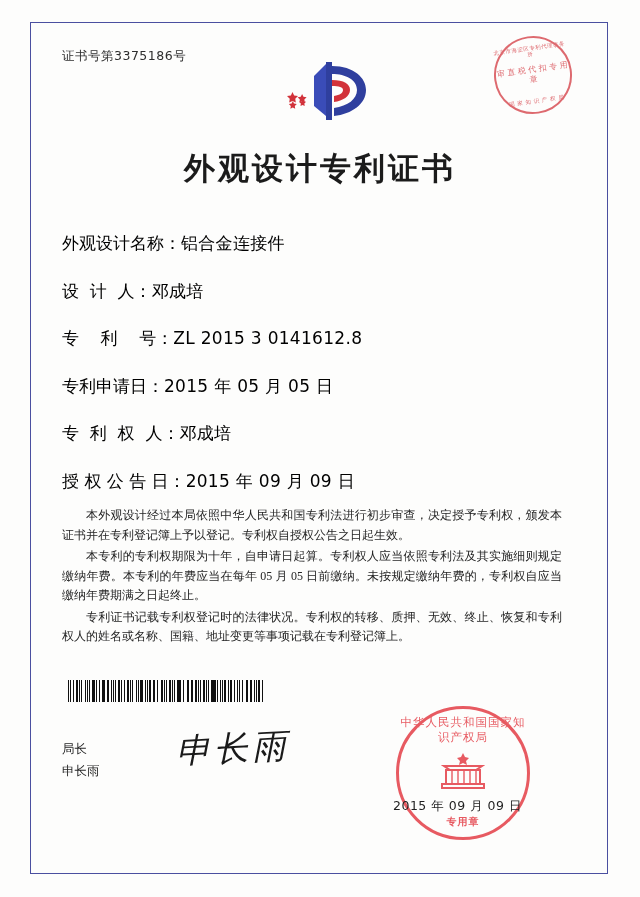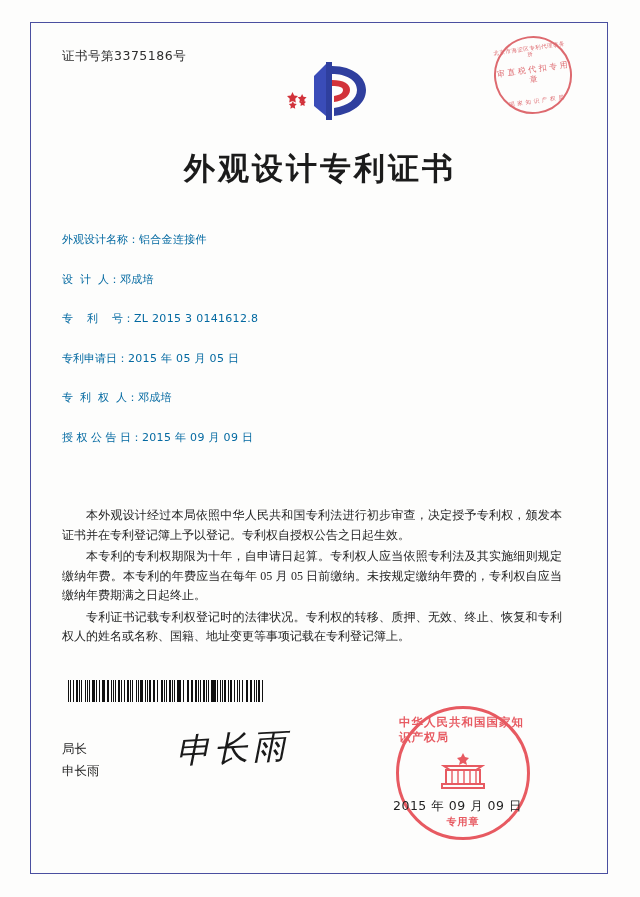"外观设计名称：" .field-row { color: #0369a1 -> #000000; font-size: 11px -> 17px }
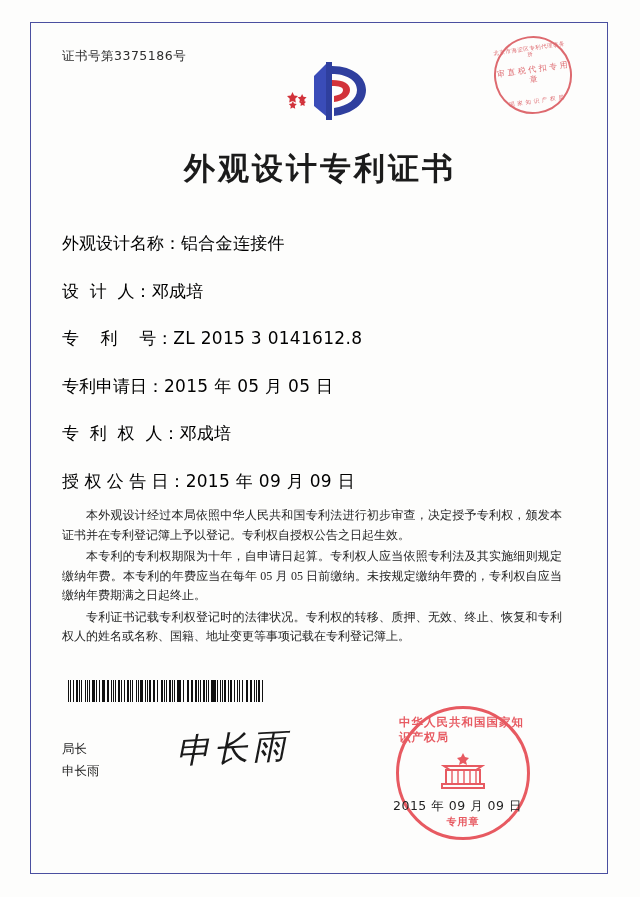"中华人民共和国国家知识产权局" .big-stamp .arc { font-weight: bold -> normal; text-align: none -> center }
